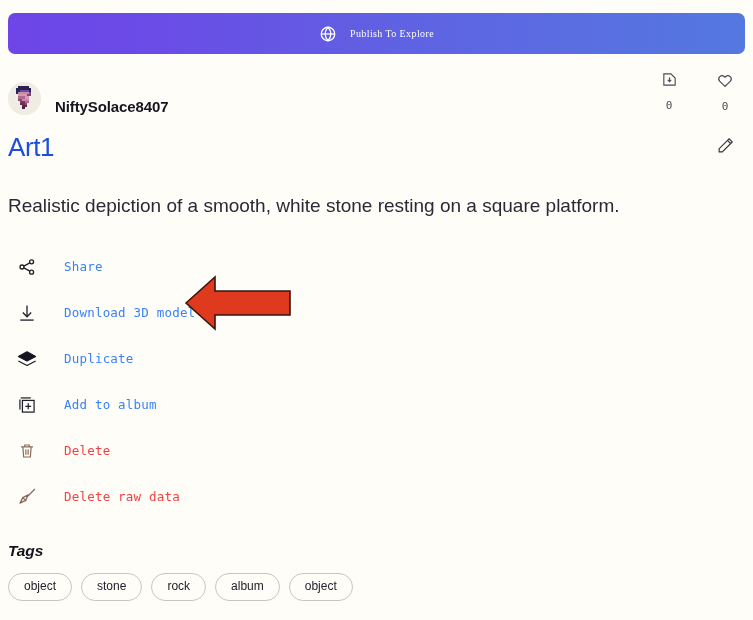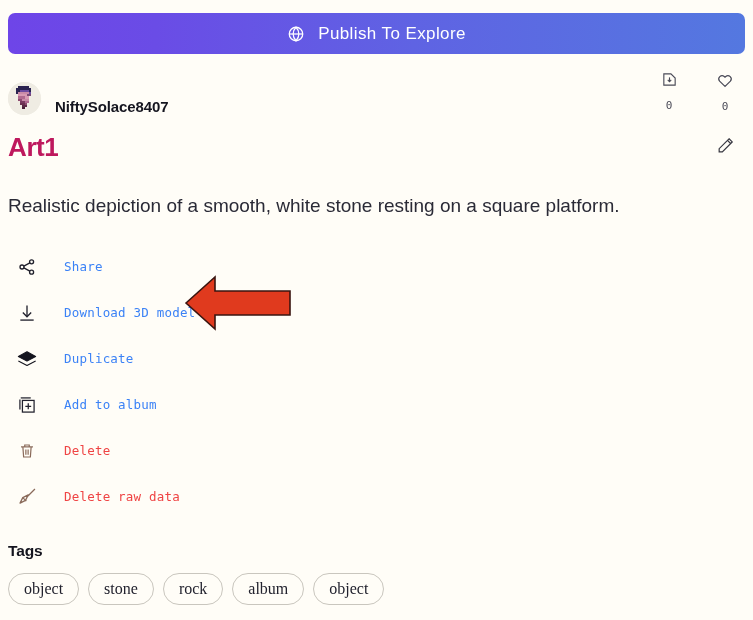"Publish To Explore" .publish-label { font-family: Liberation Sans, sans-serif -> Liberation Serif, serif; font-size: 17px -> 10px }
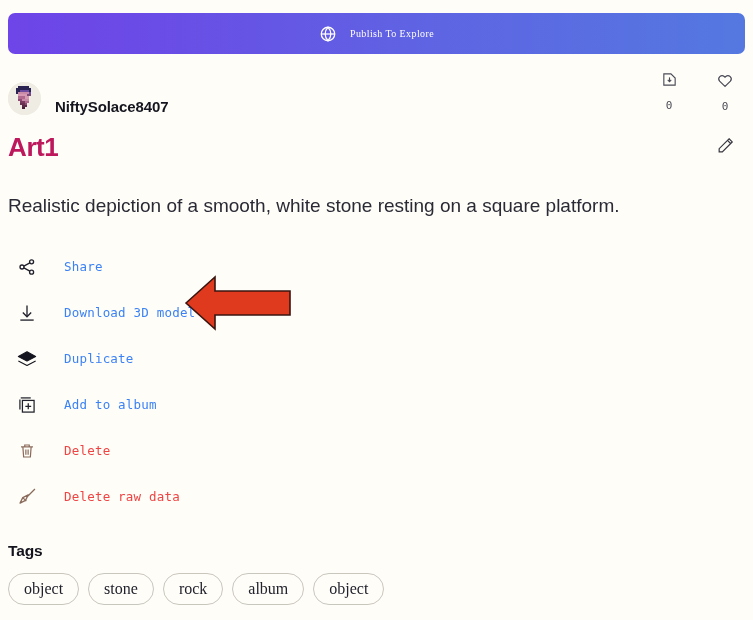"Art1" .art-title { color: #be185d -> #1d4ed8; font-weight: bold -> normal }
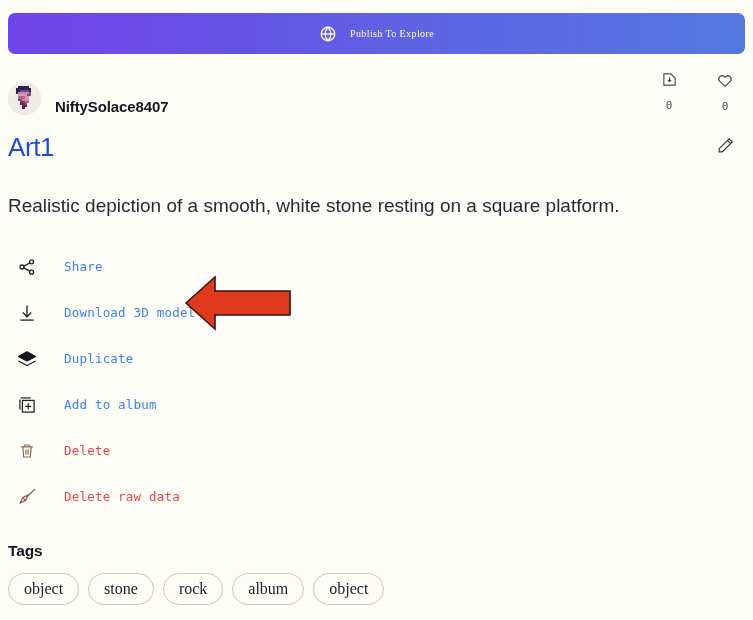"Tags" .section-heading { font-style: none -> italic }
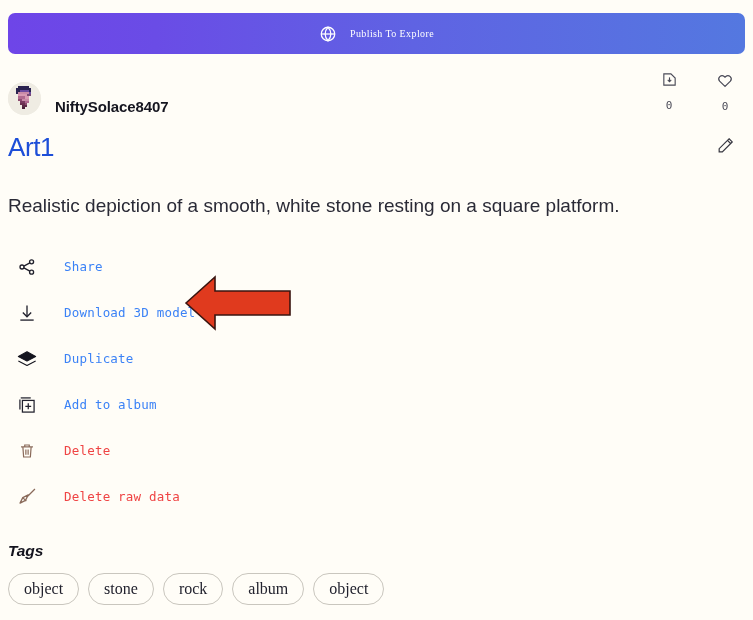"object" .tag-pill { font-family: Liberation Serif, serif -> Liberation Sans, sans-serif; font-size: 16px -> 12px }
